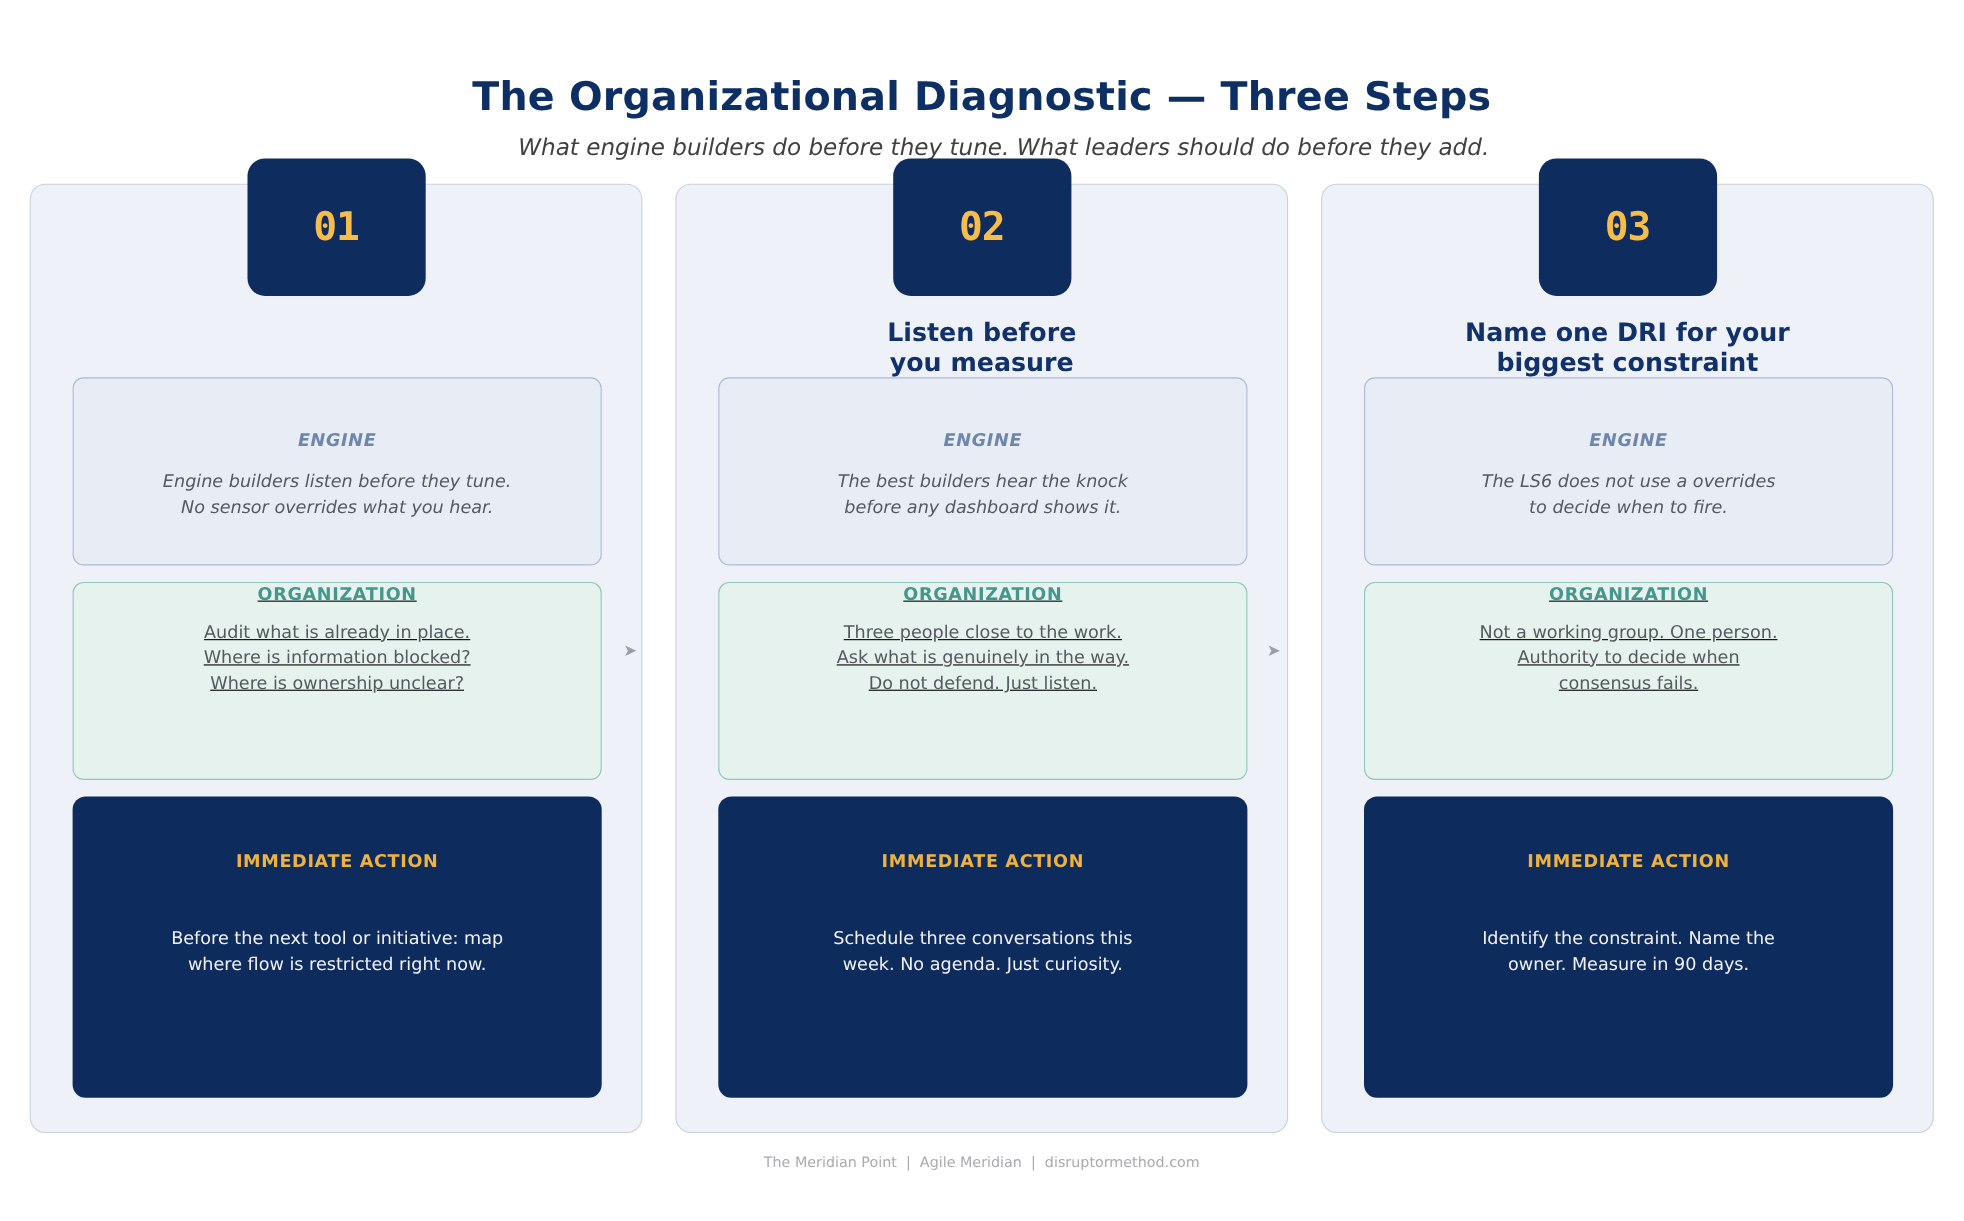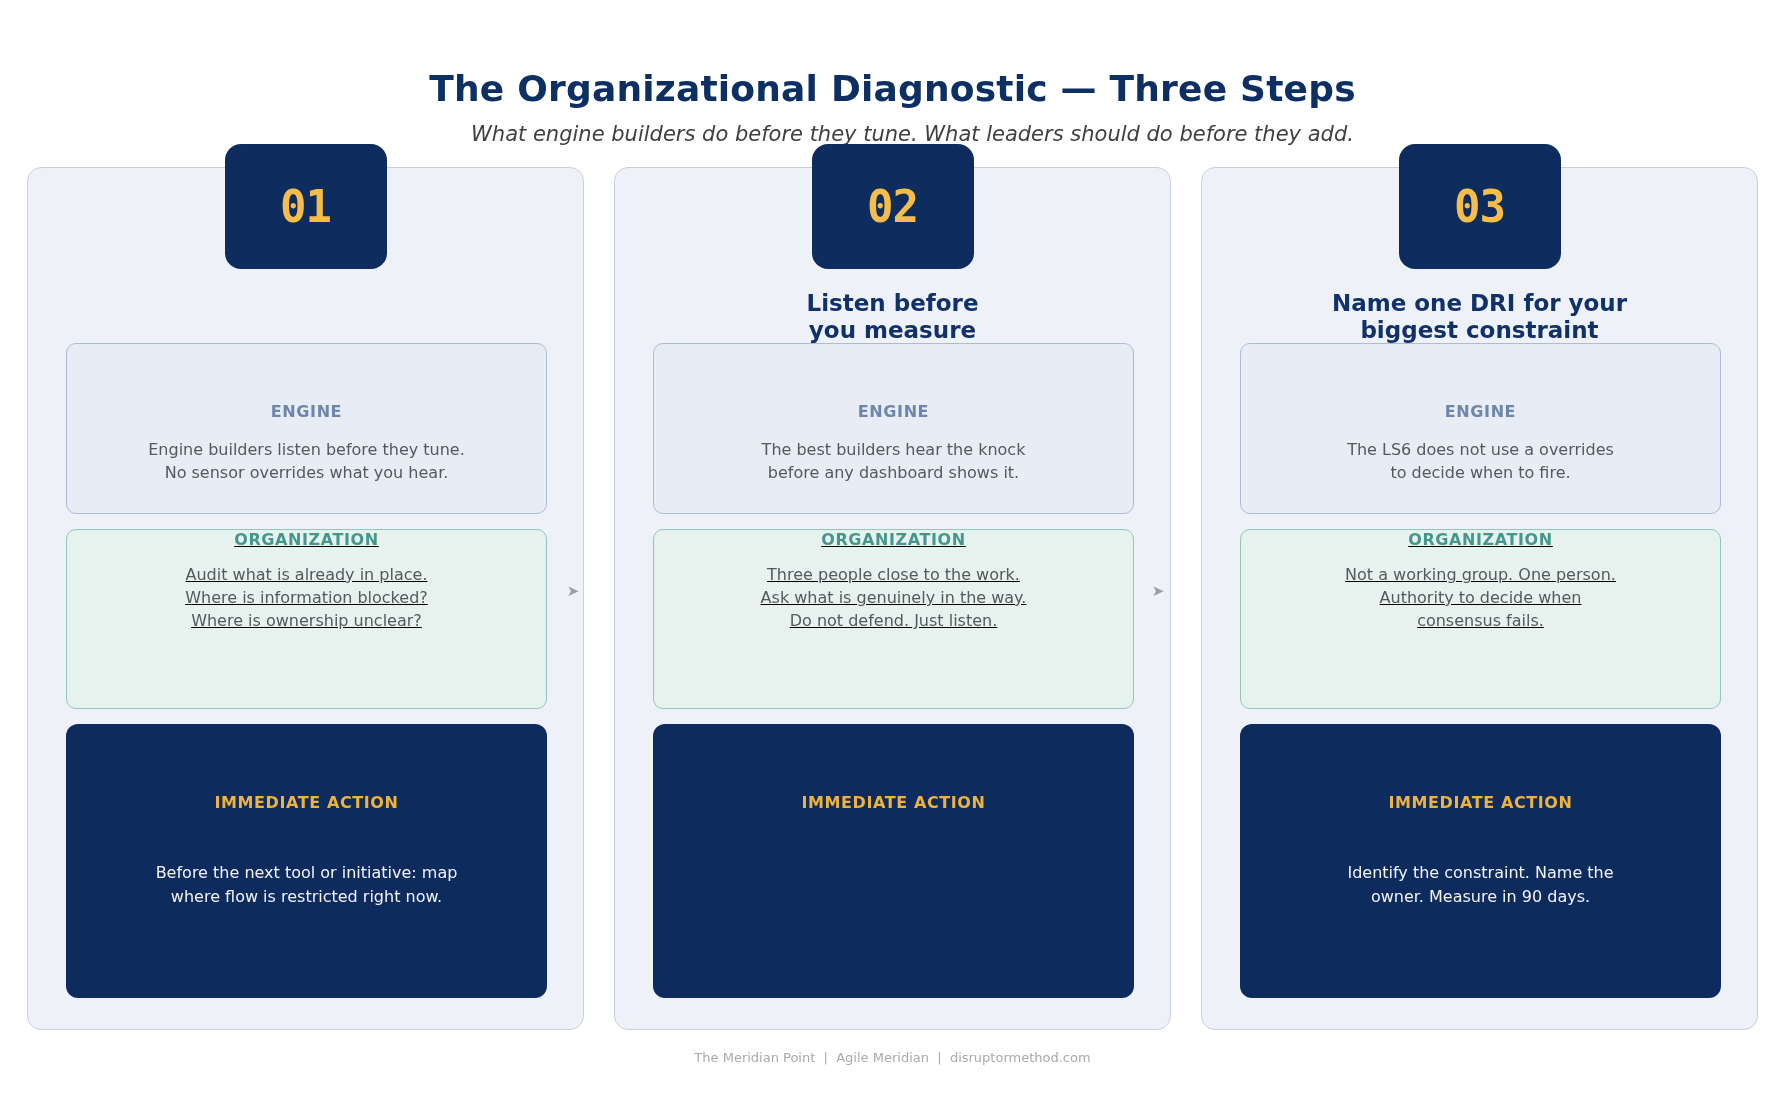"01" .badge span { font-size: 44px -> 36px }
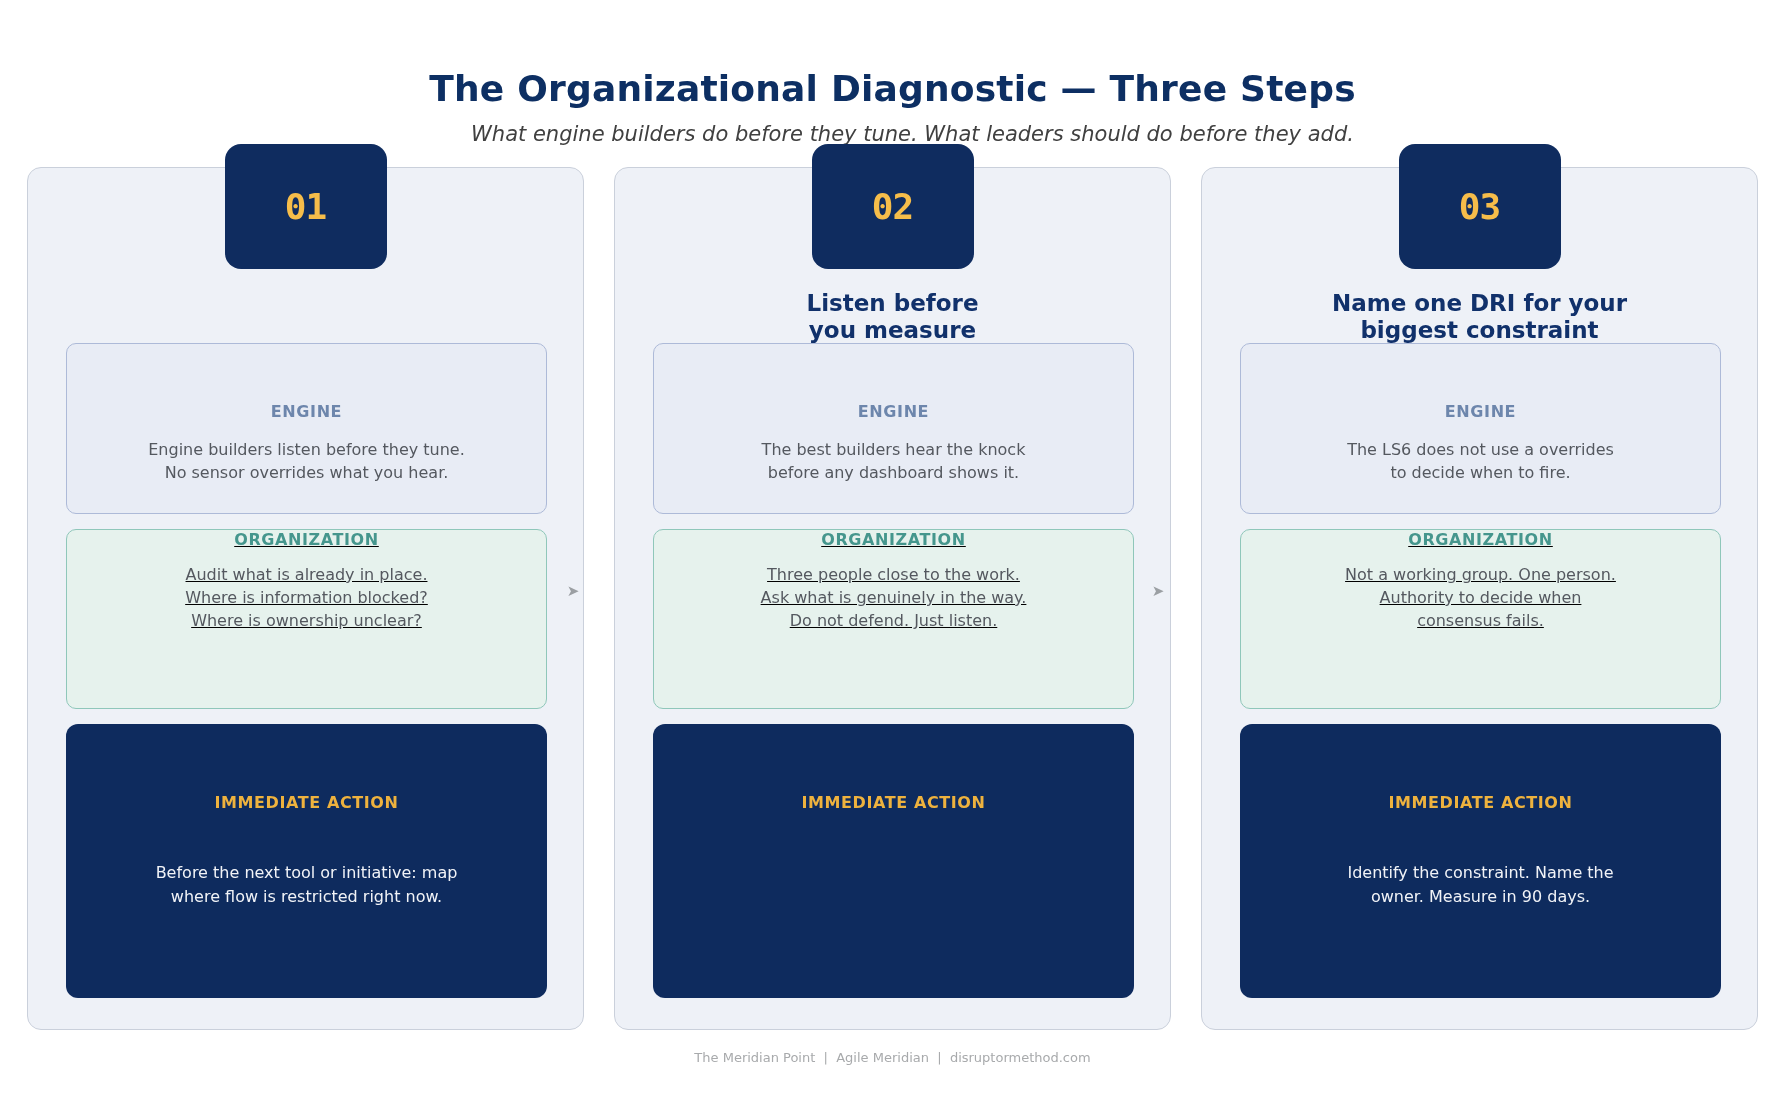"ENGINE" .engine { font-style: none -> italic; padding-top: 58px -> 46px }
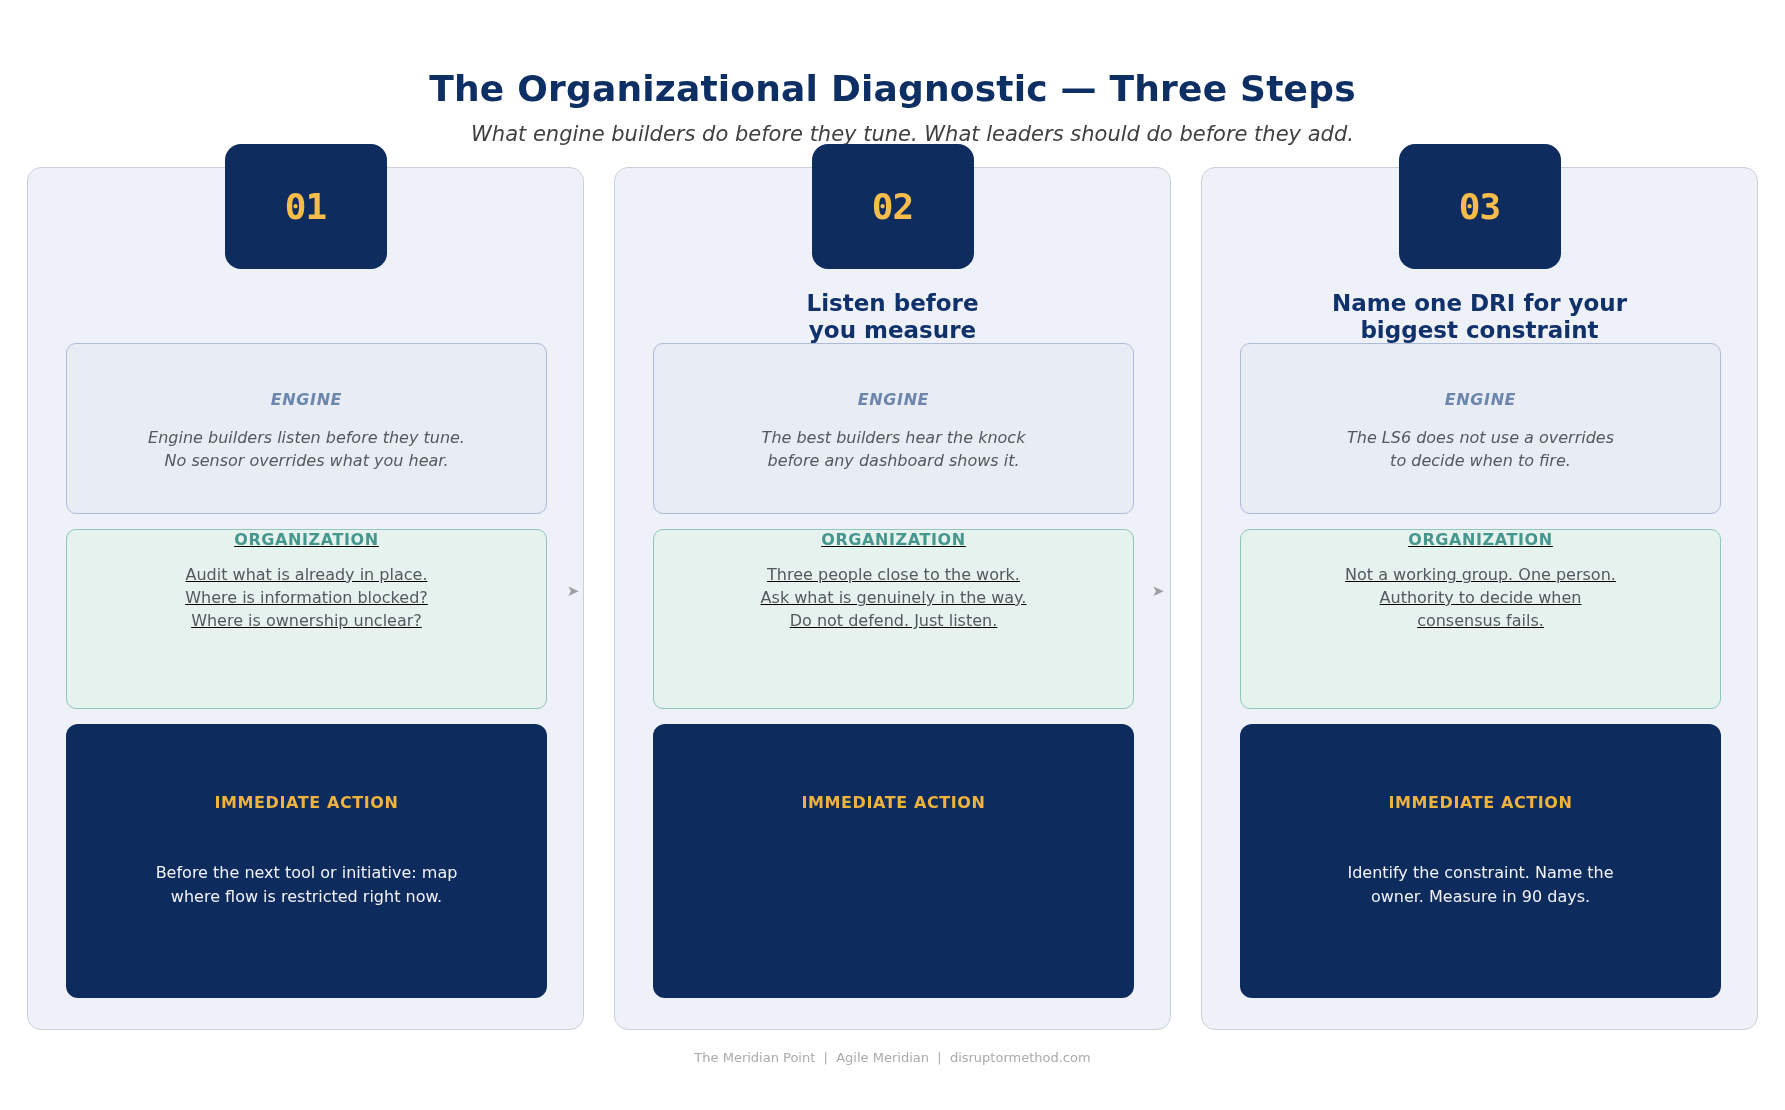"IMMEDIATE ACTION" .action { padding-top: 69px -> 49px }
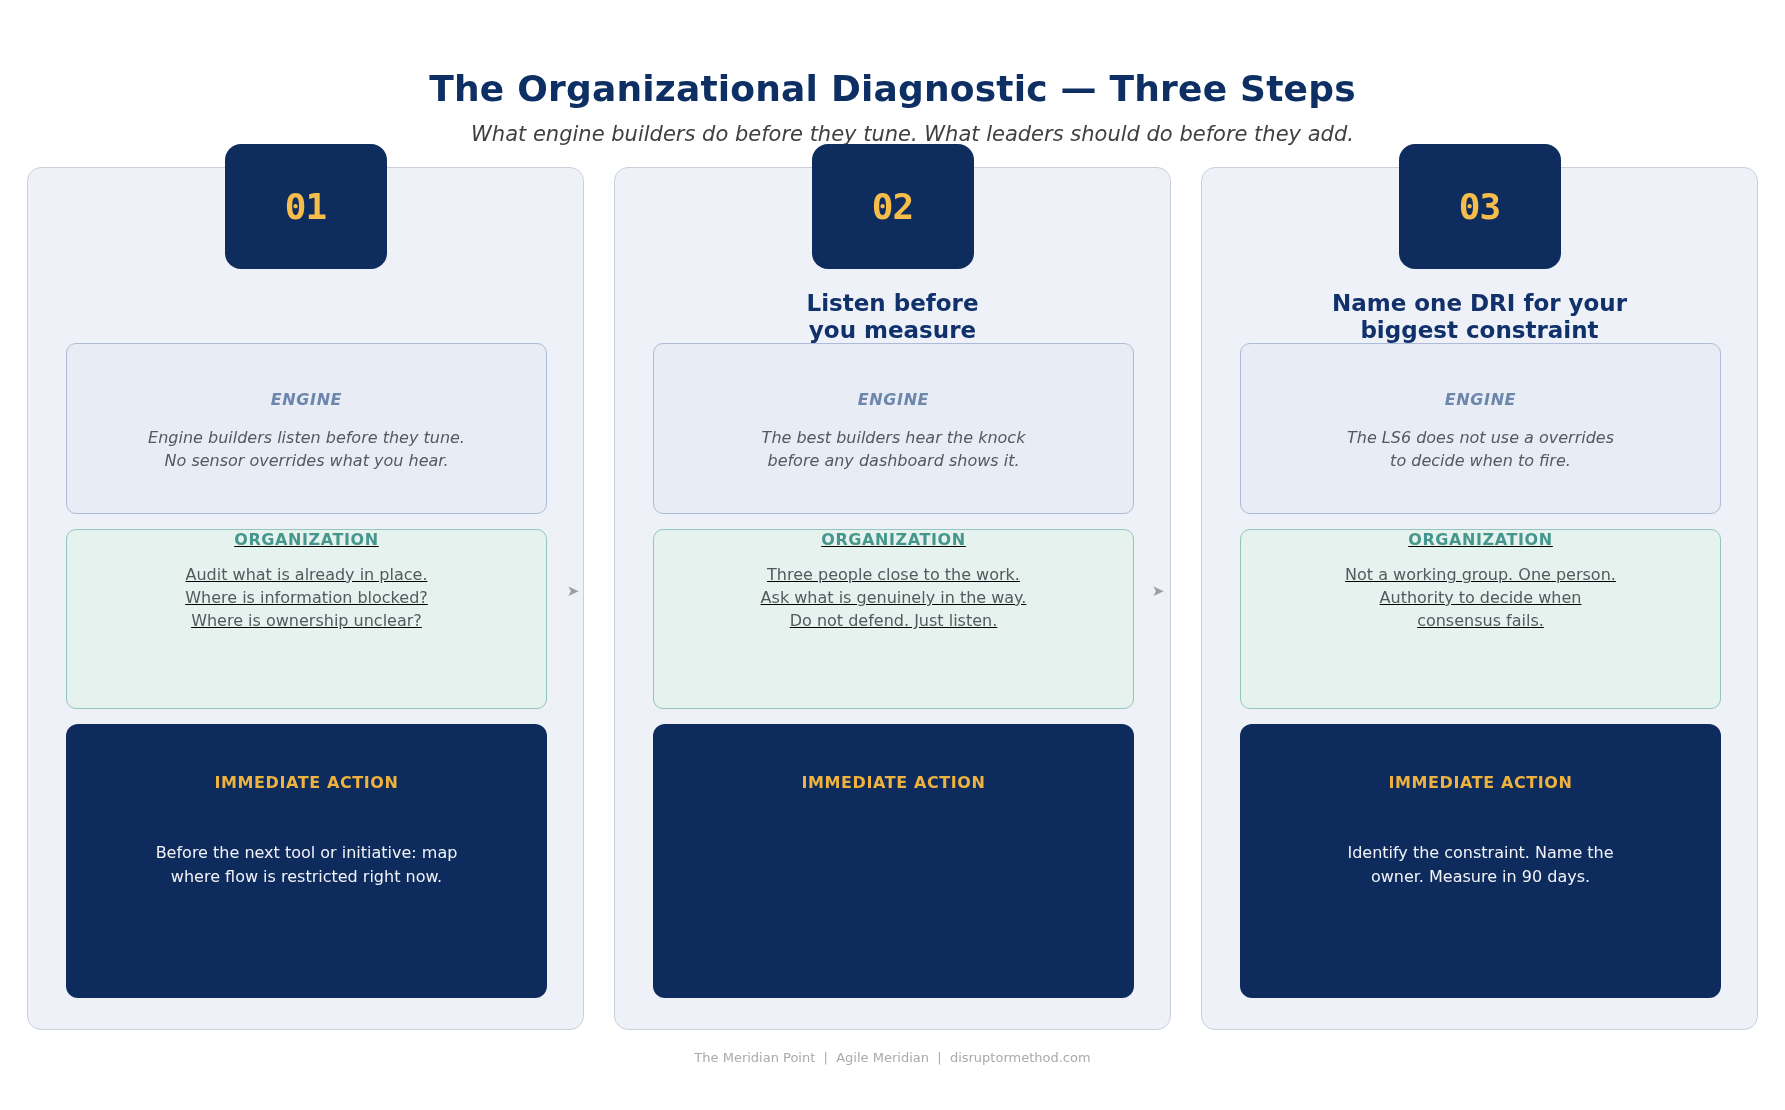"Schedule three conversations this" div.box-text { html: none -> <div>Schedule three conversations this week. No agenda. Just curiosity.</div> }
